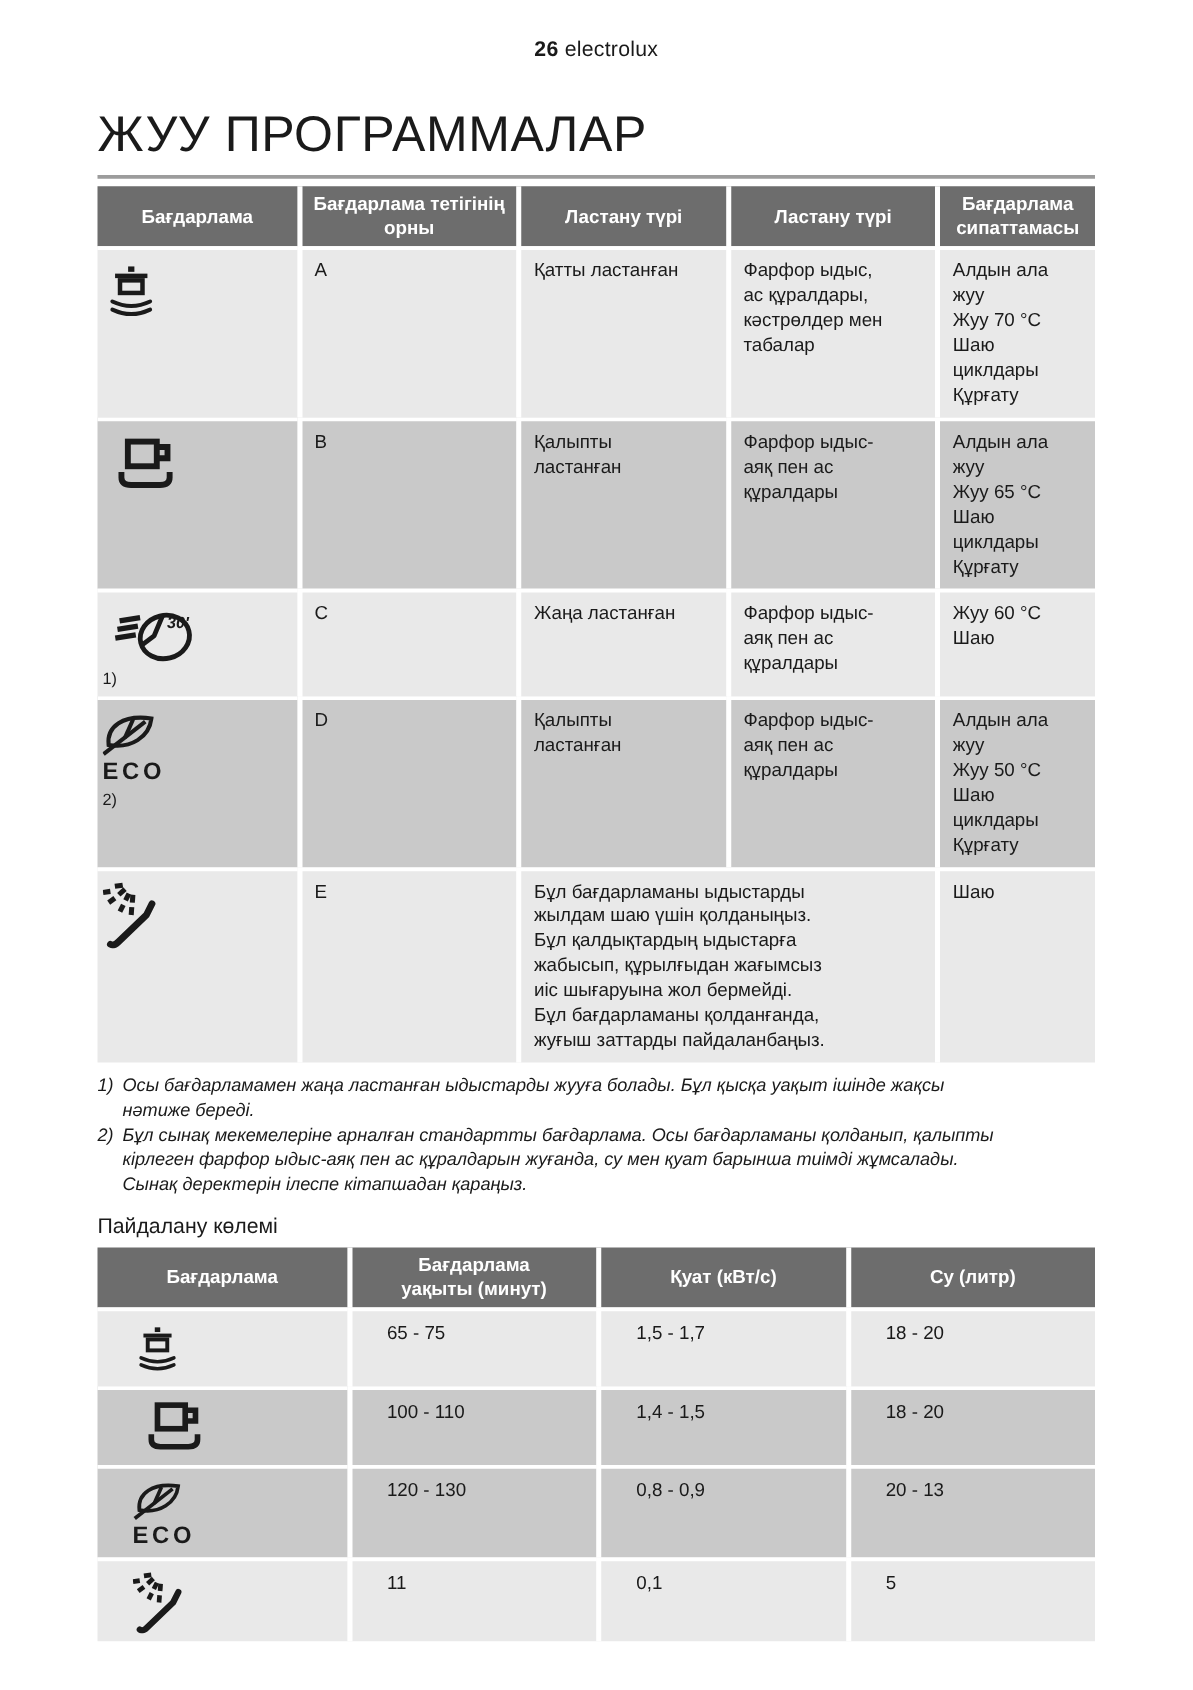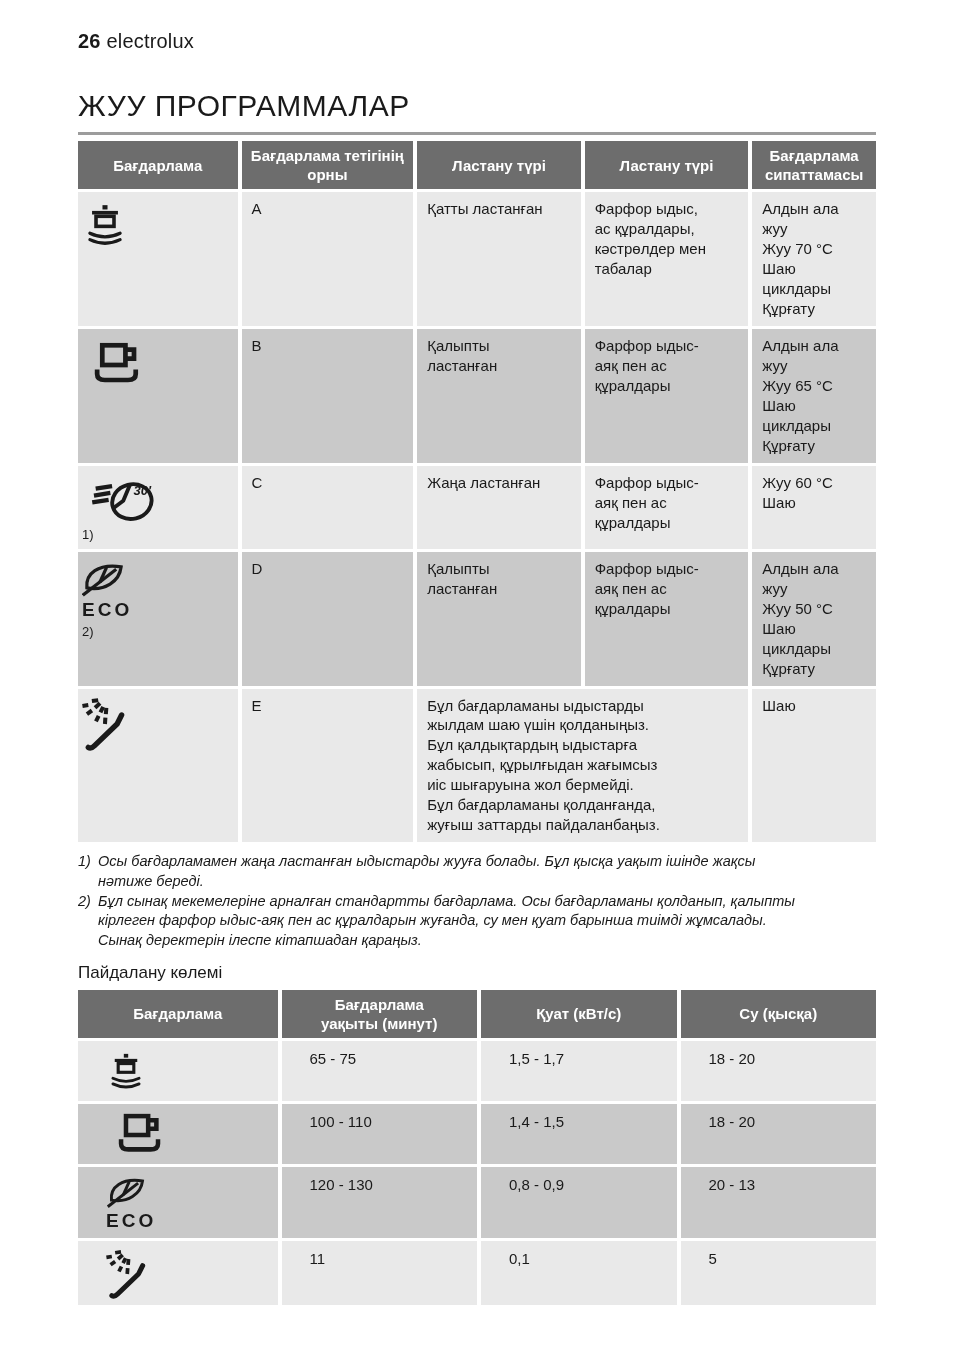"26 electrolux" .doc-header { font-size: 20px -> 17px; text-align: none -> center }
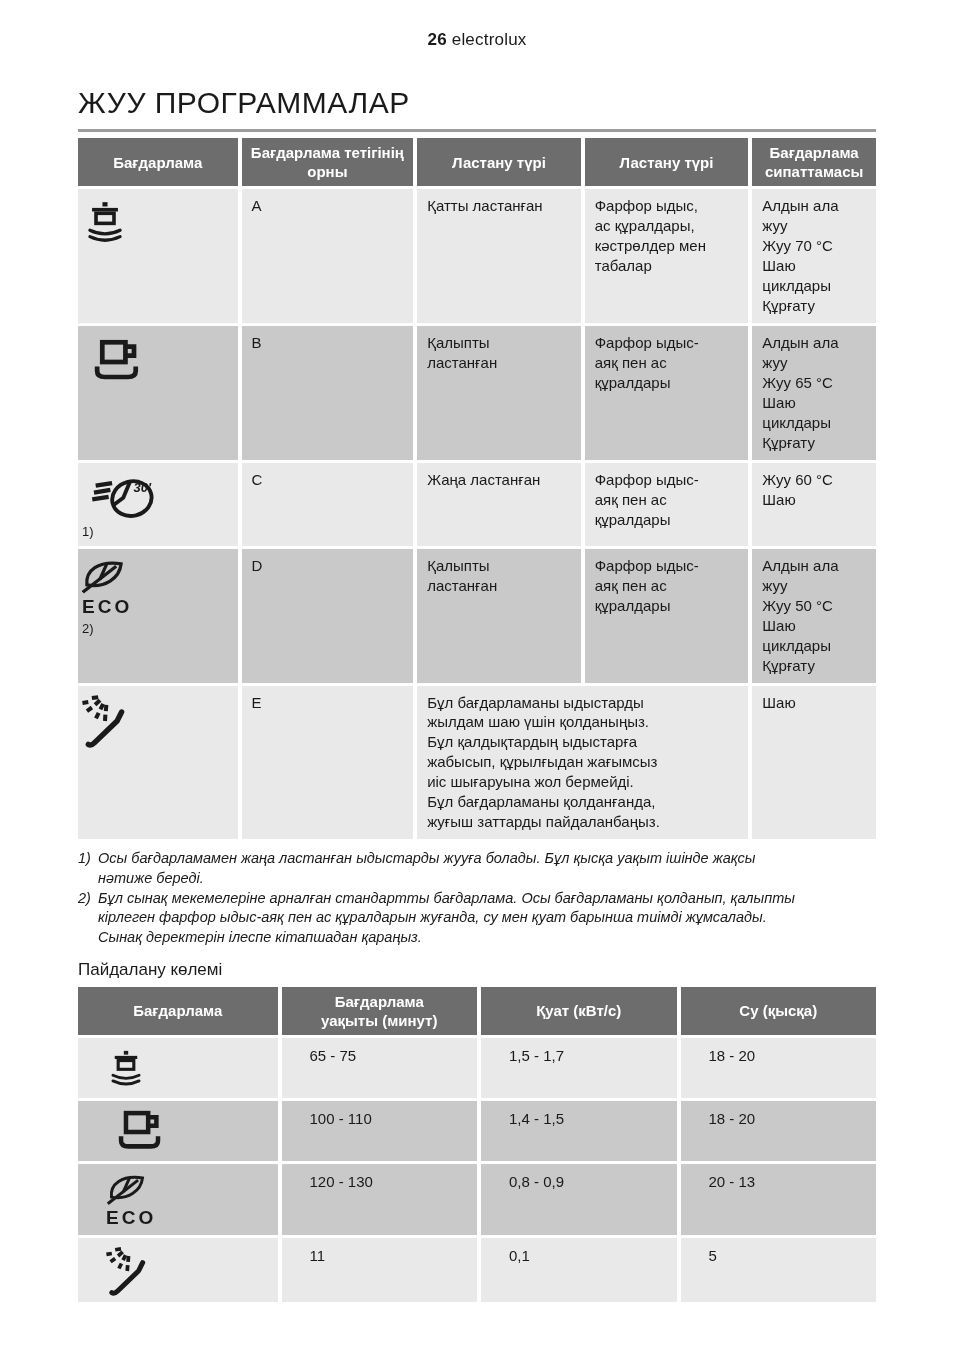"ЖУУ ПРОГРАММАЛАР" .title { font-size: 30px -> 40px }
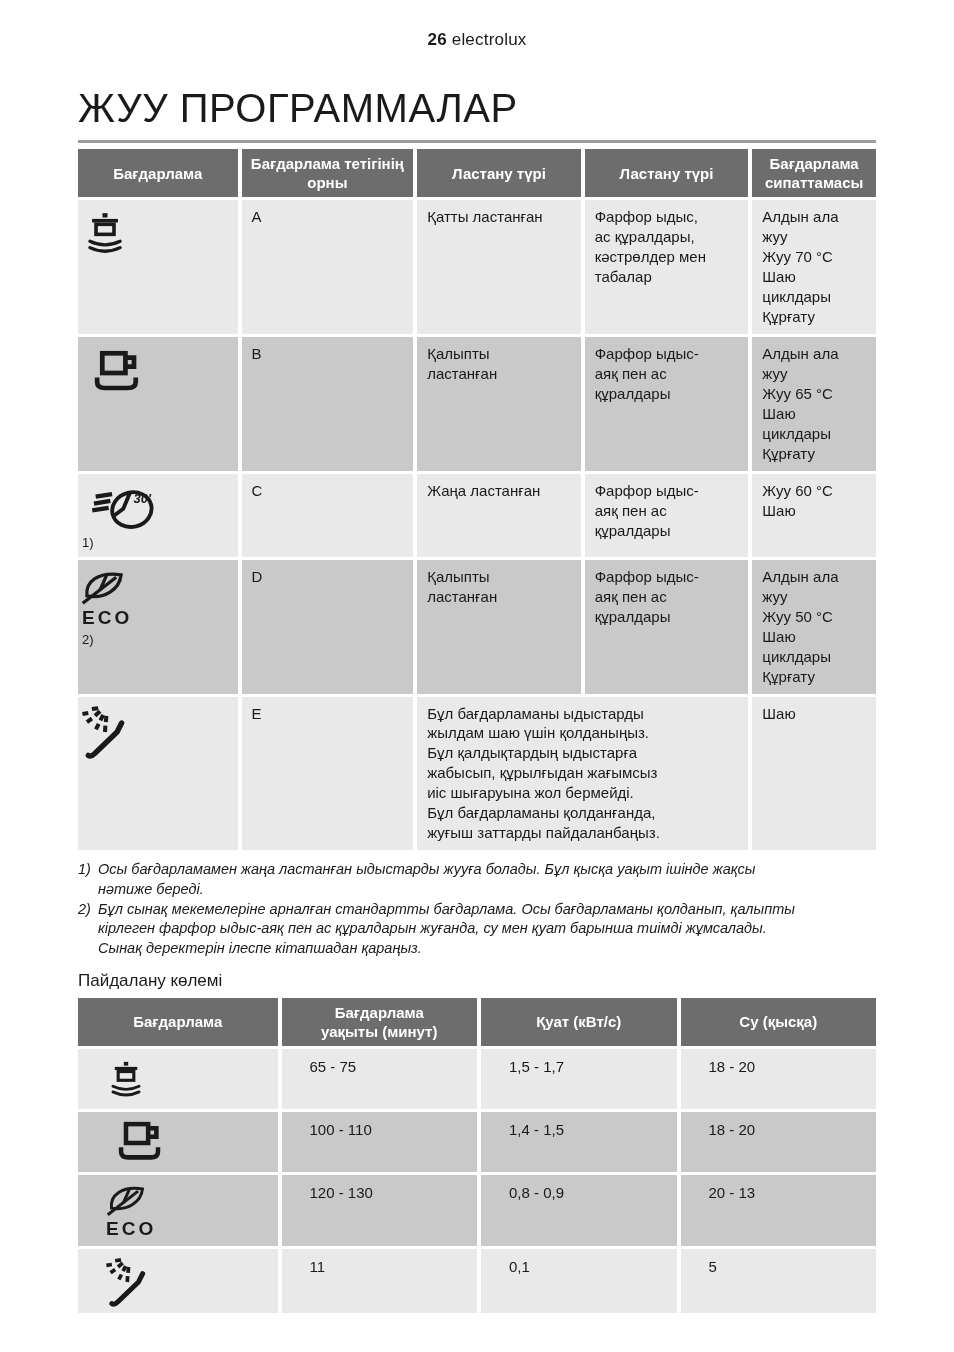"Су (қысқа)" th { text: қысқа -> литр }
